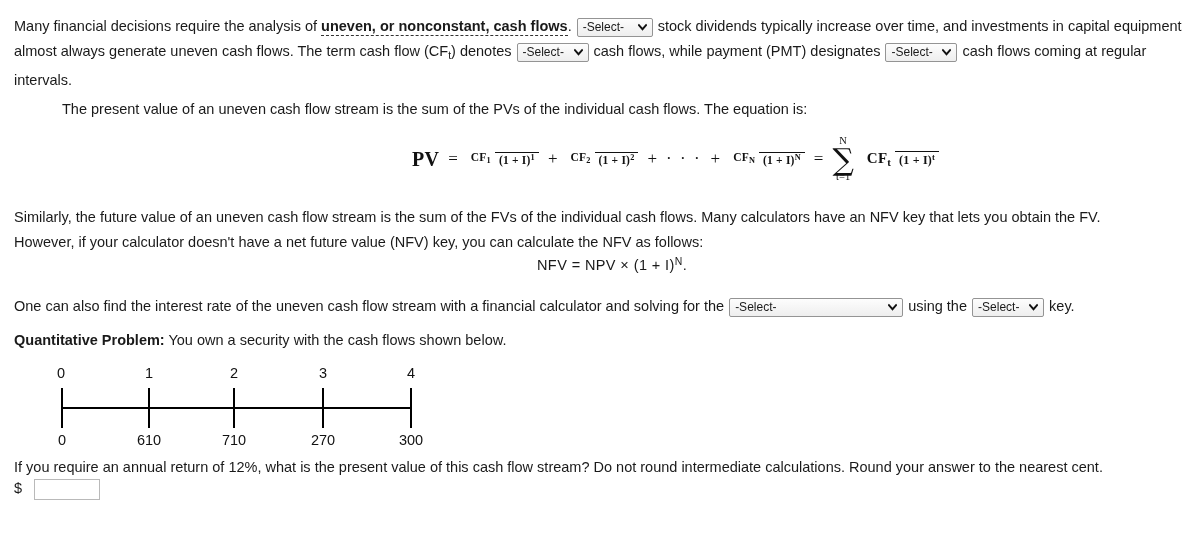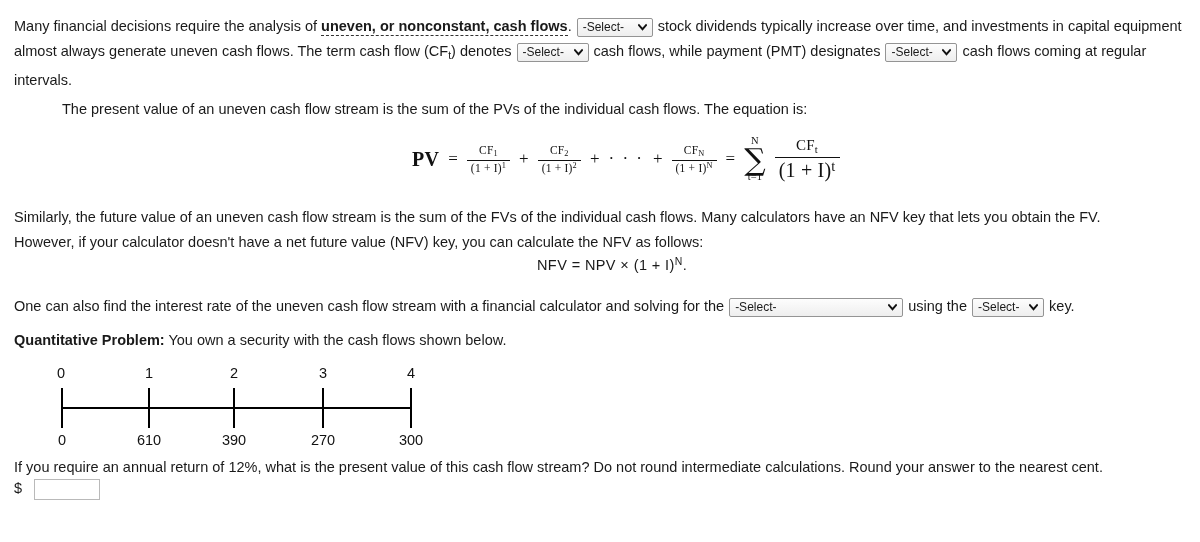"CF1" .frac { flex-direction: column -> row; font-weight: none -> bold }
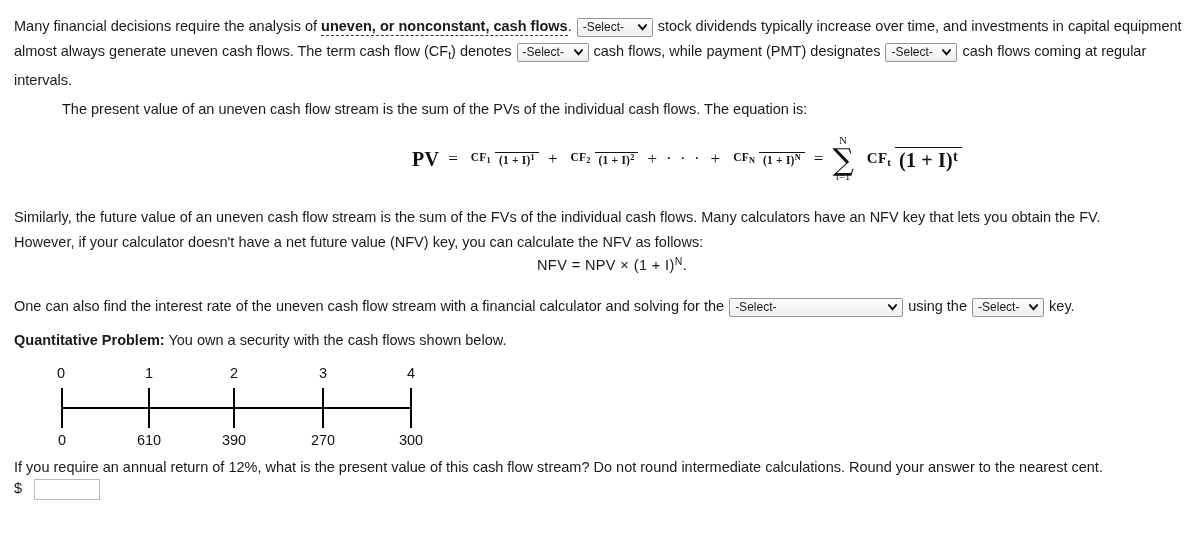"(1 + I)t" .frac.big .den { font-size: 20px -> 12px }
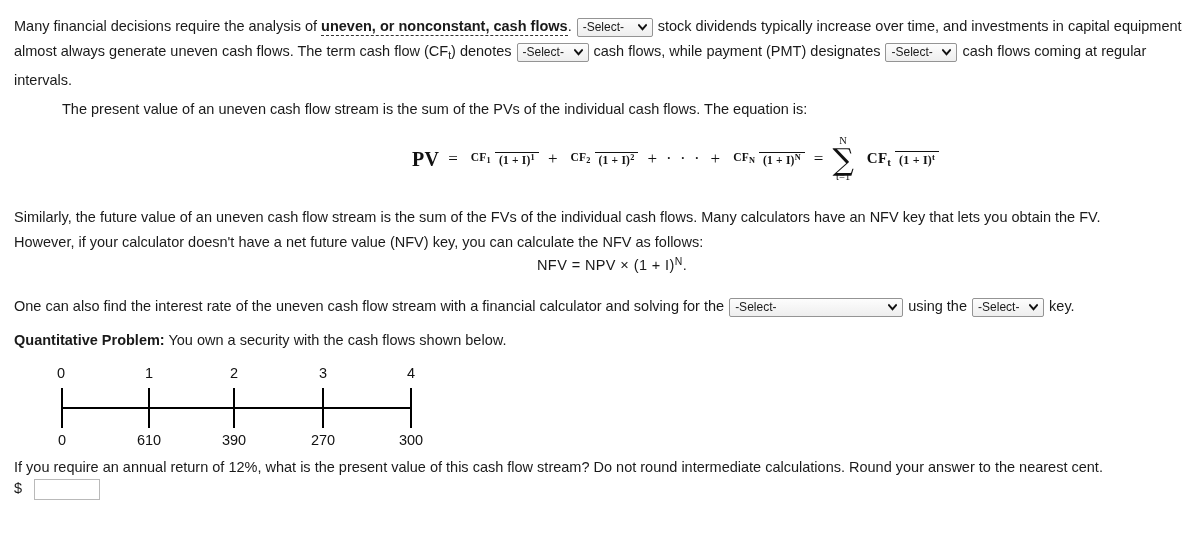"390" div.tl-label { text: 390 -> 710 }
